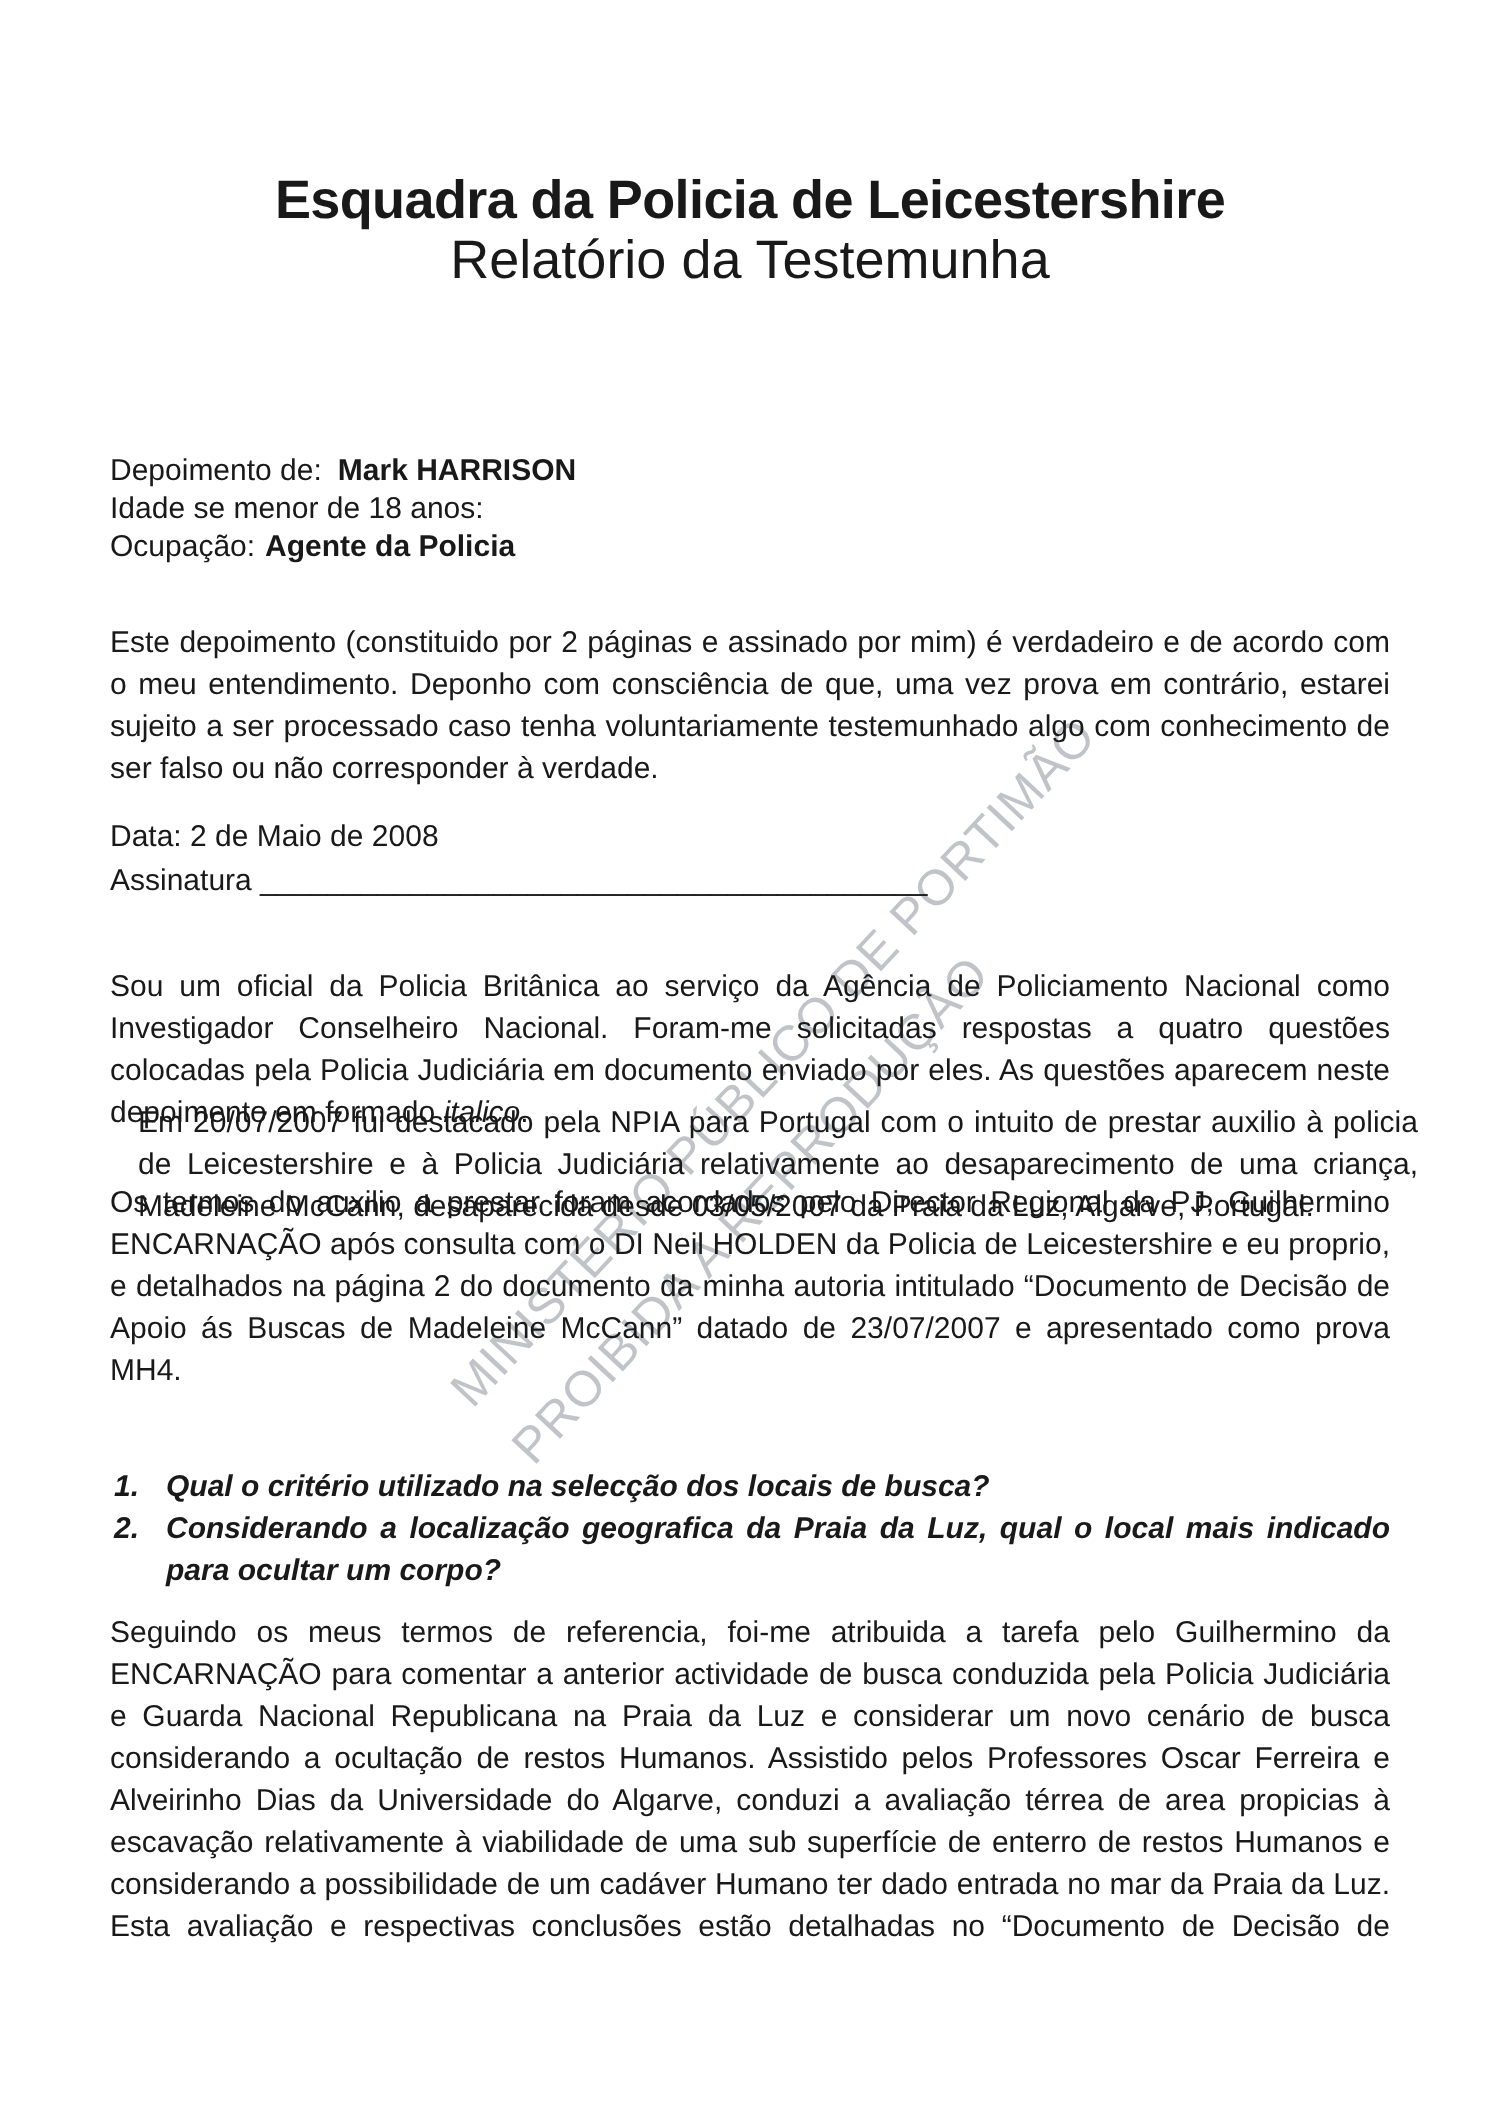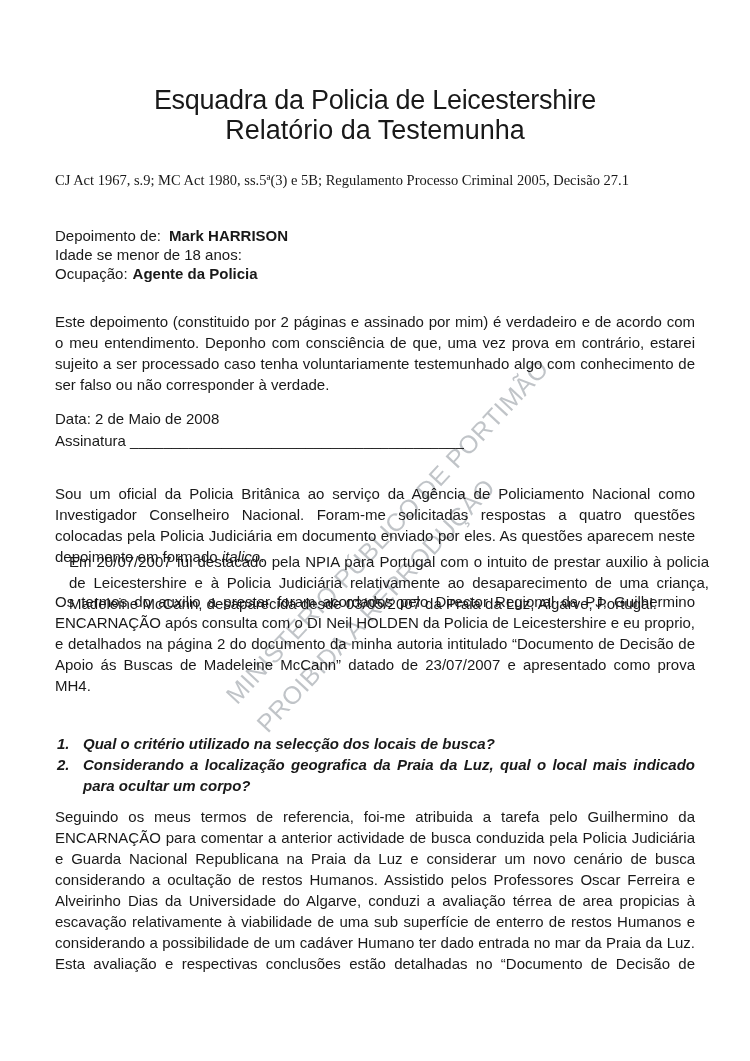"Esquadra da Policia de Leicestershire" .b-title { font-weight: 400 -> 700 }
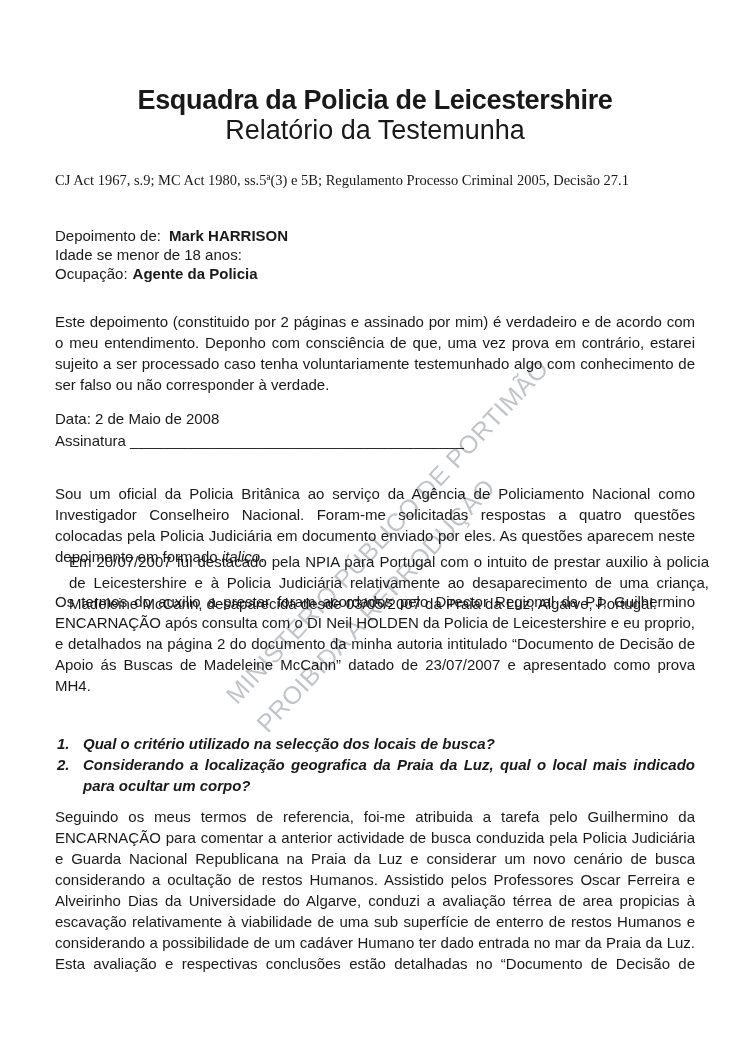"CJ Act 1967, s.9; MC" p.blk { html: <p>CJ Act 1967, s.9; MC Act 1980, ss.5ª(3) e 5B; Regulamento Processo Criminal 2005, Decisão 27.1</p> -> none }
